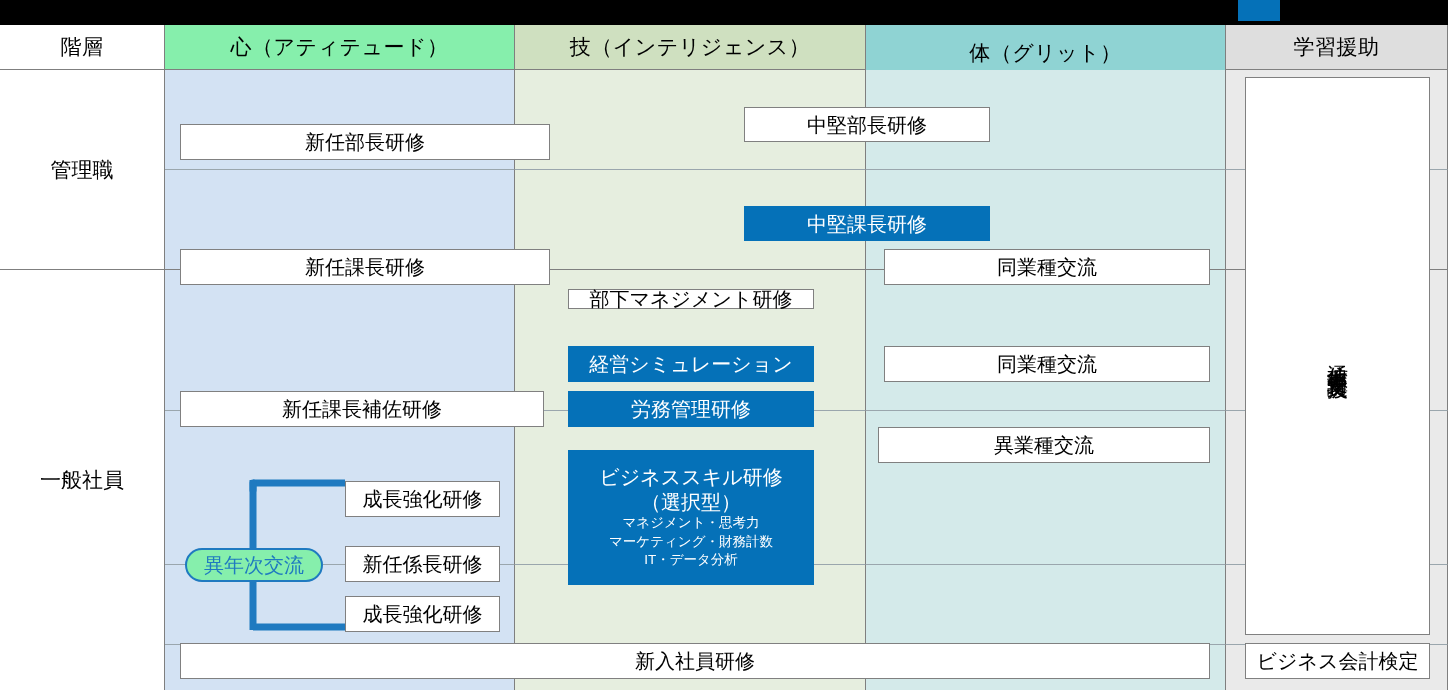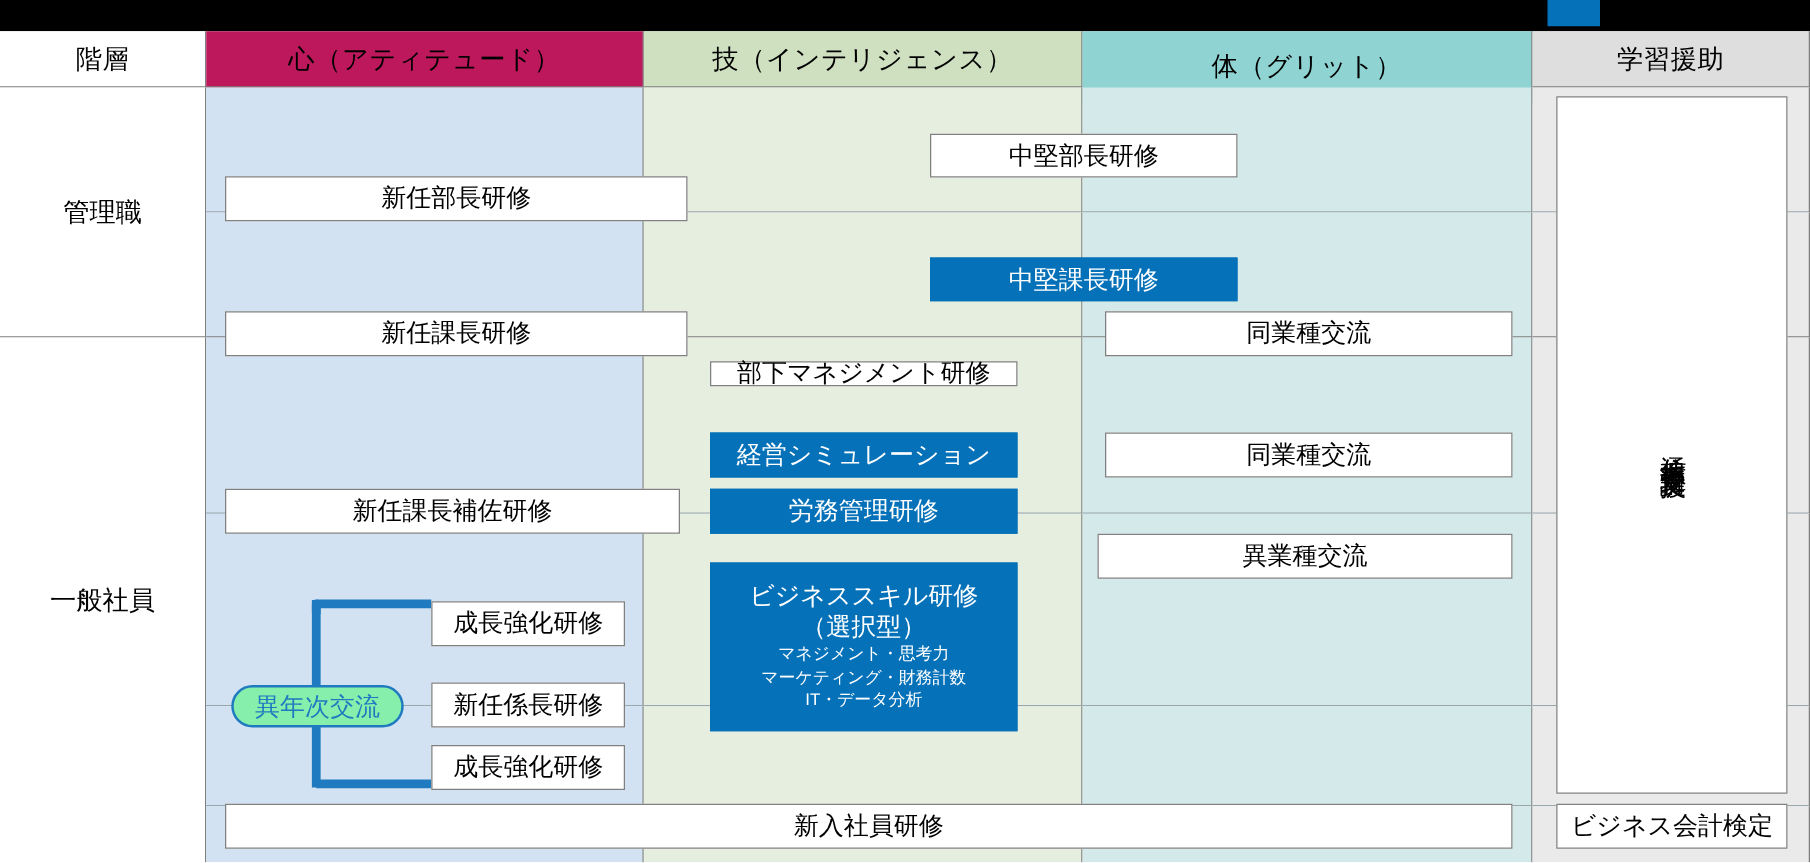"心（アティテュード）" .hdr-kokoro { background: #be185d -> #86efac }
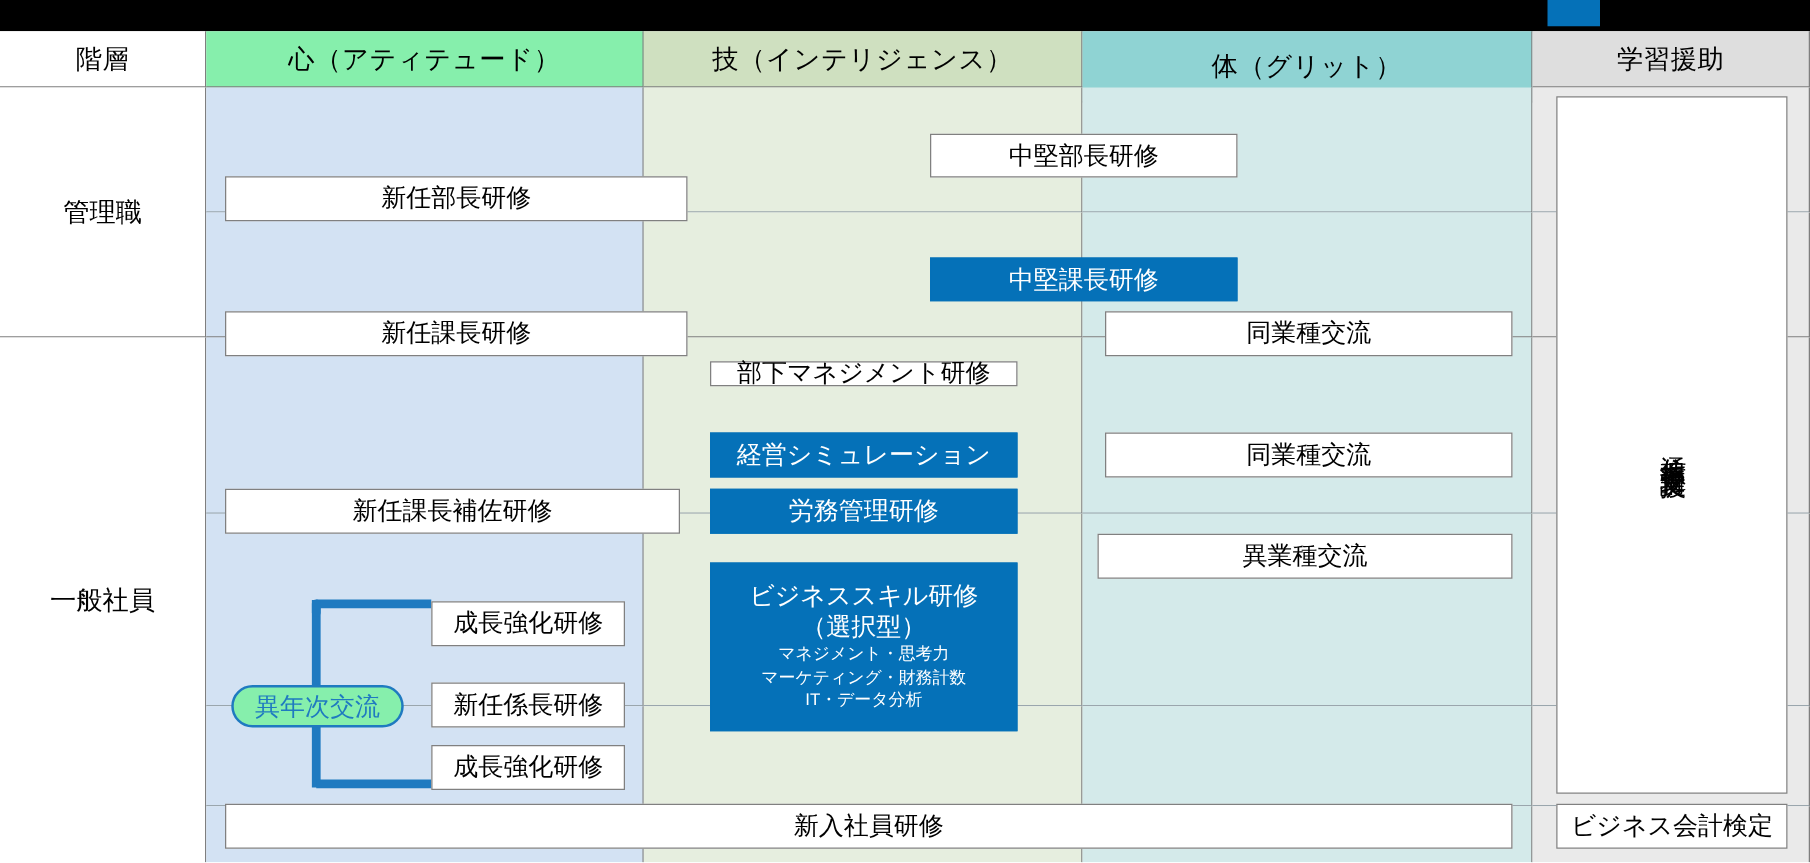"新任部長研修" div.box { top: 116px -> 99px }
